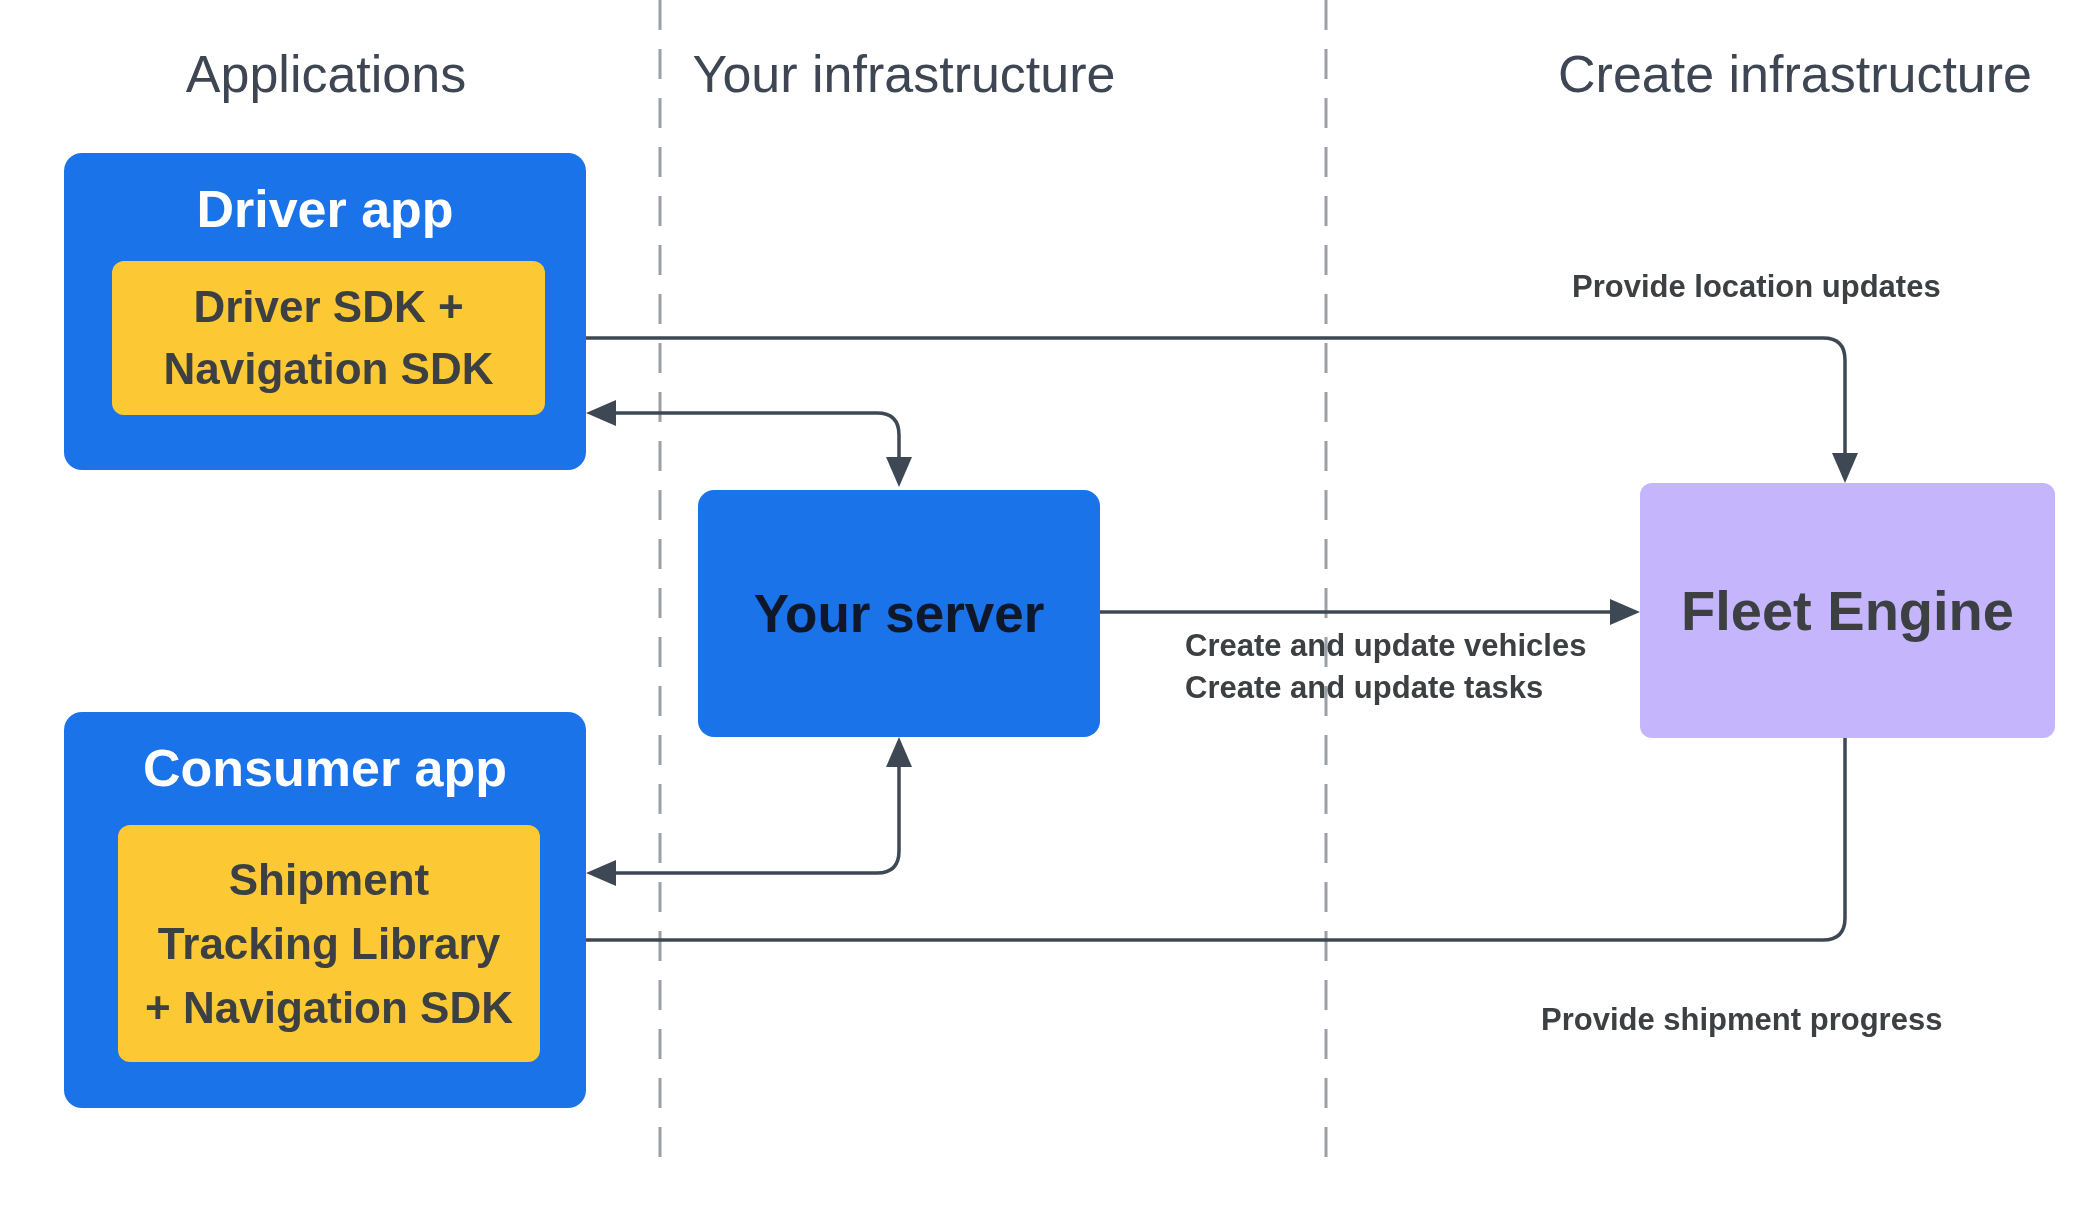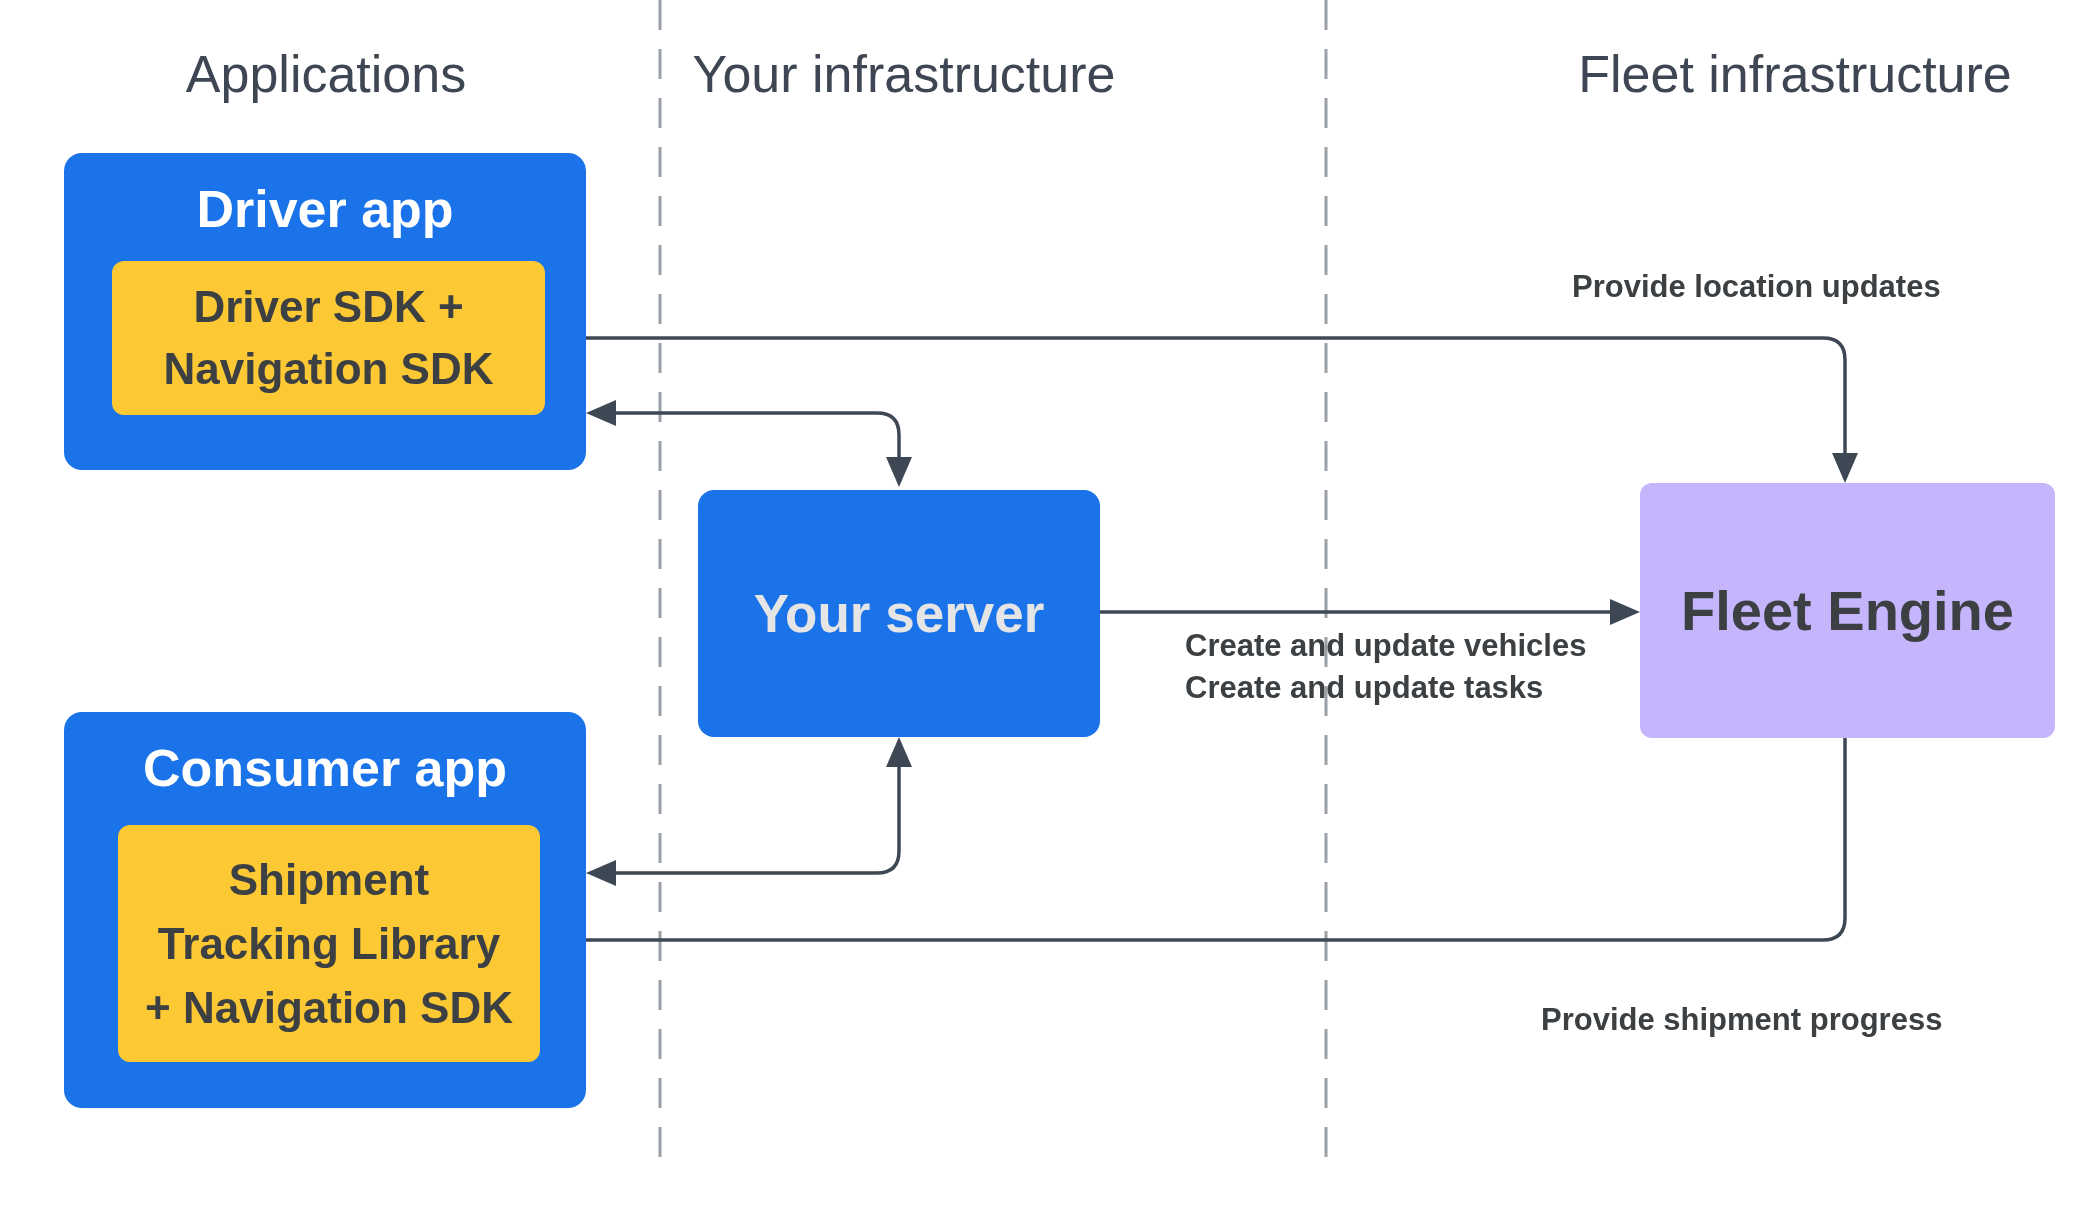"Fleet infrastructure" div.col-header { text: Fleet -> Create }
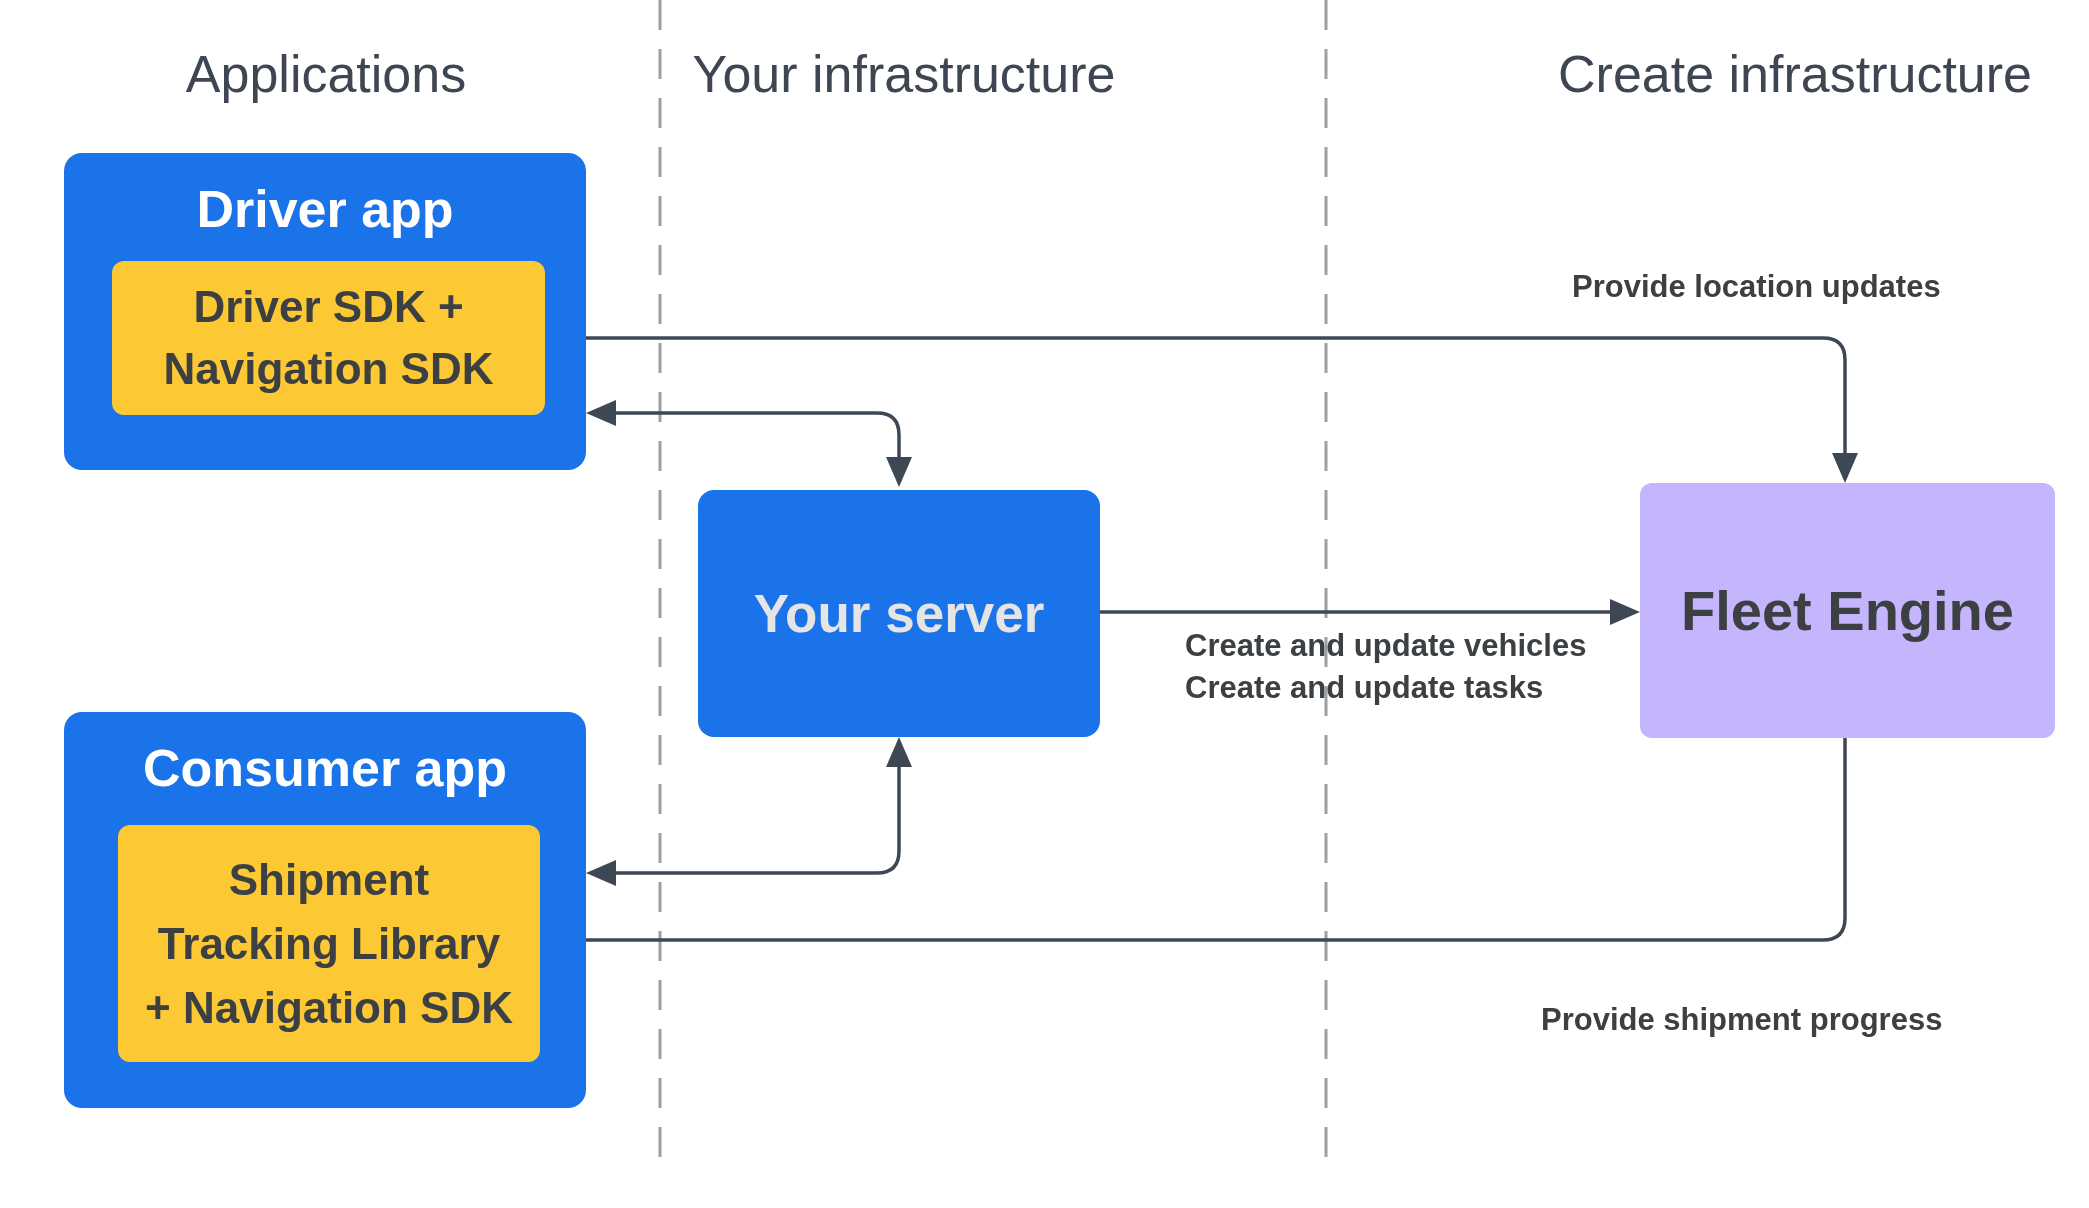"Your server" .server-title { color: #e5e5e5 -> #0f172a }
